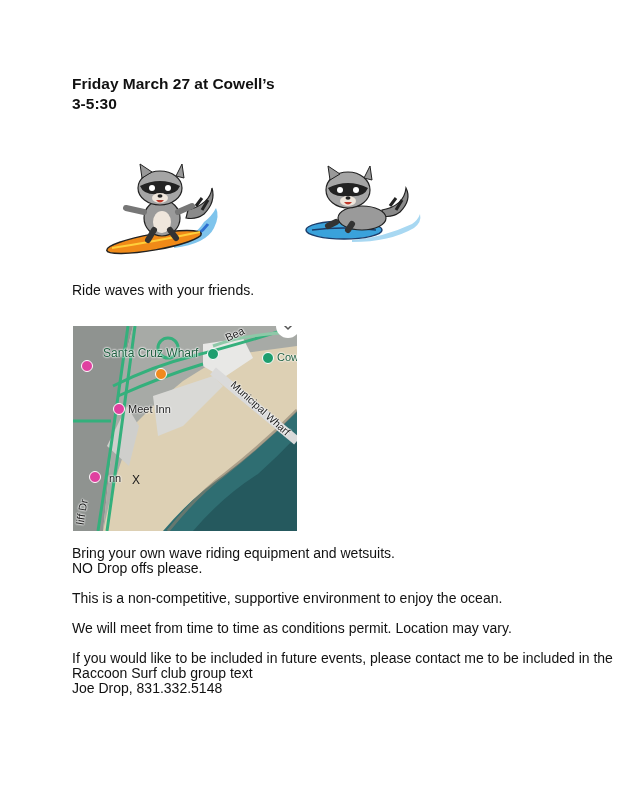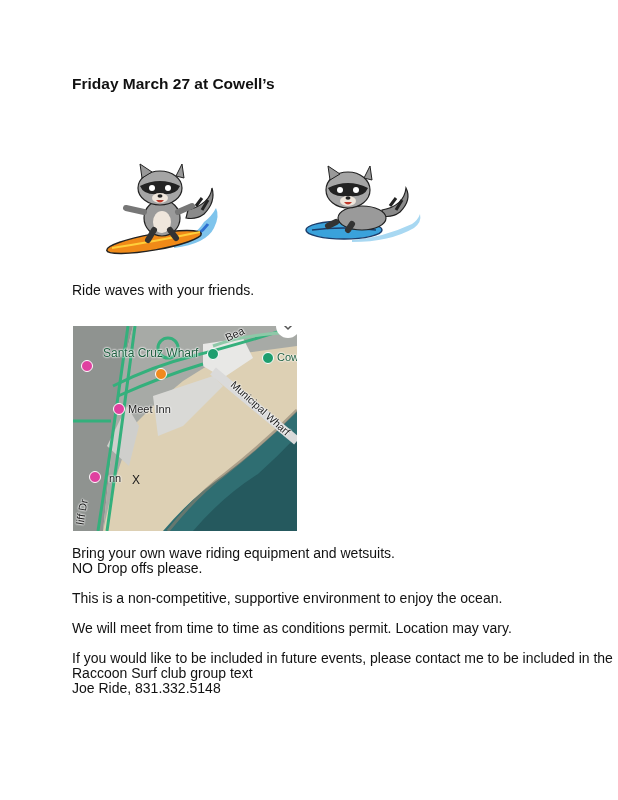"3-5:30" div { html: none -> <div>3-5:30</div> }
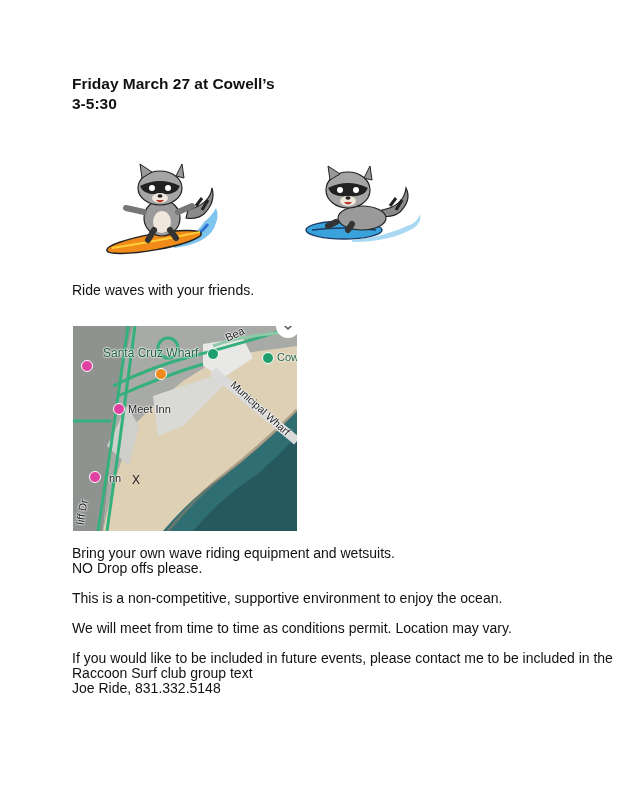"Joe Ride, 831.332.5148" div { text: Ride -> Drop }
